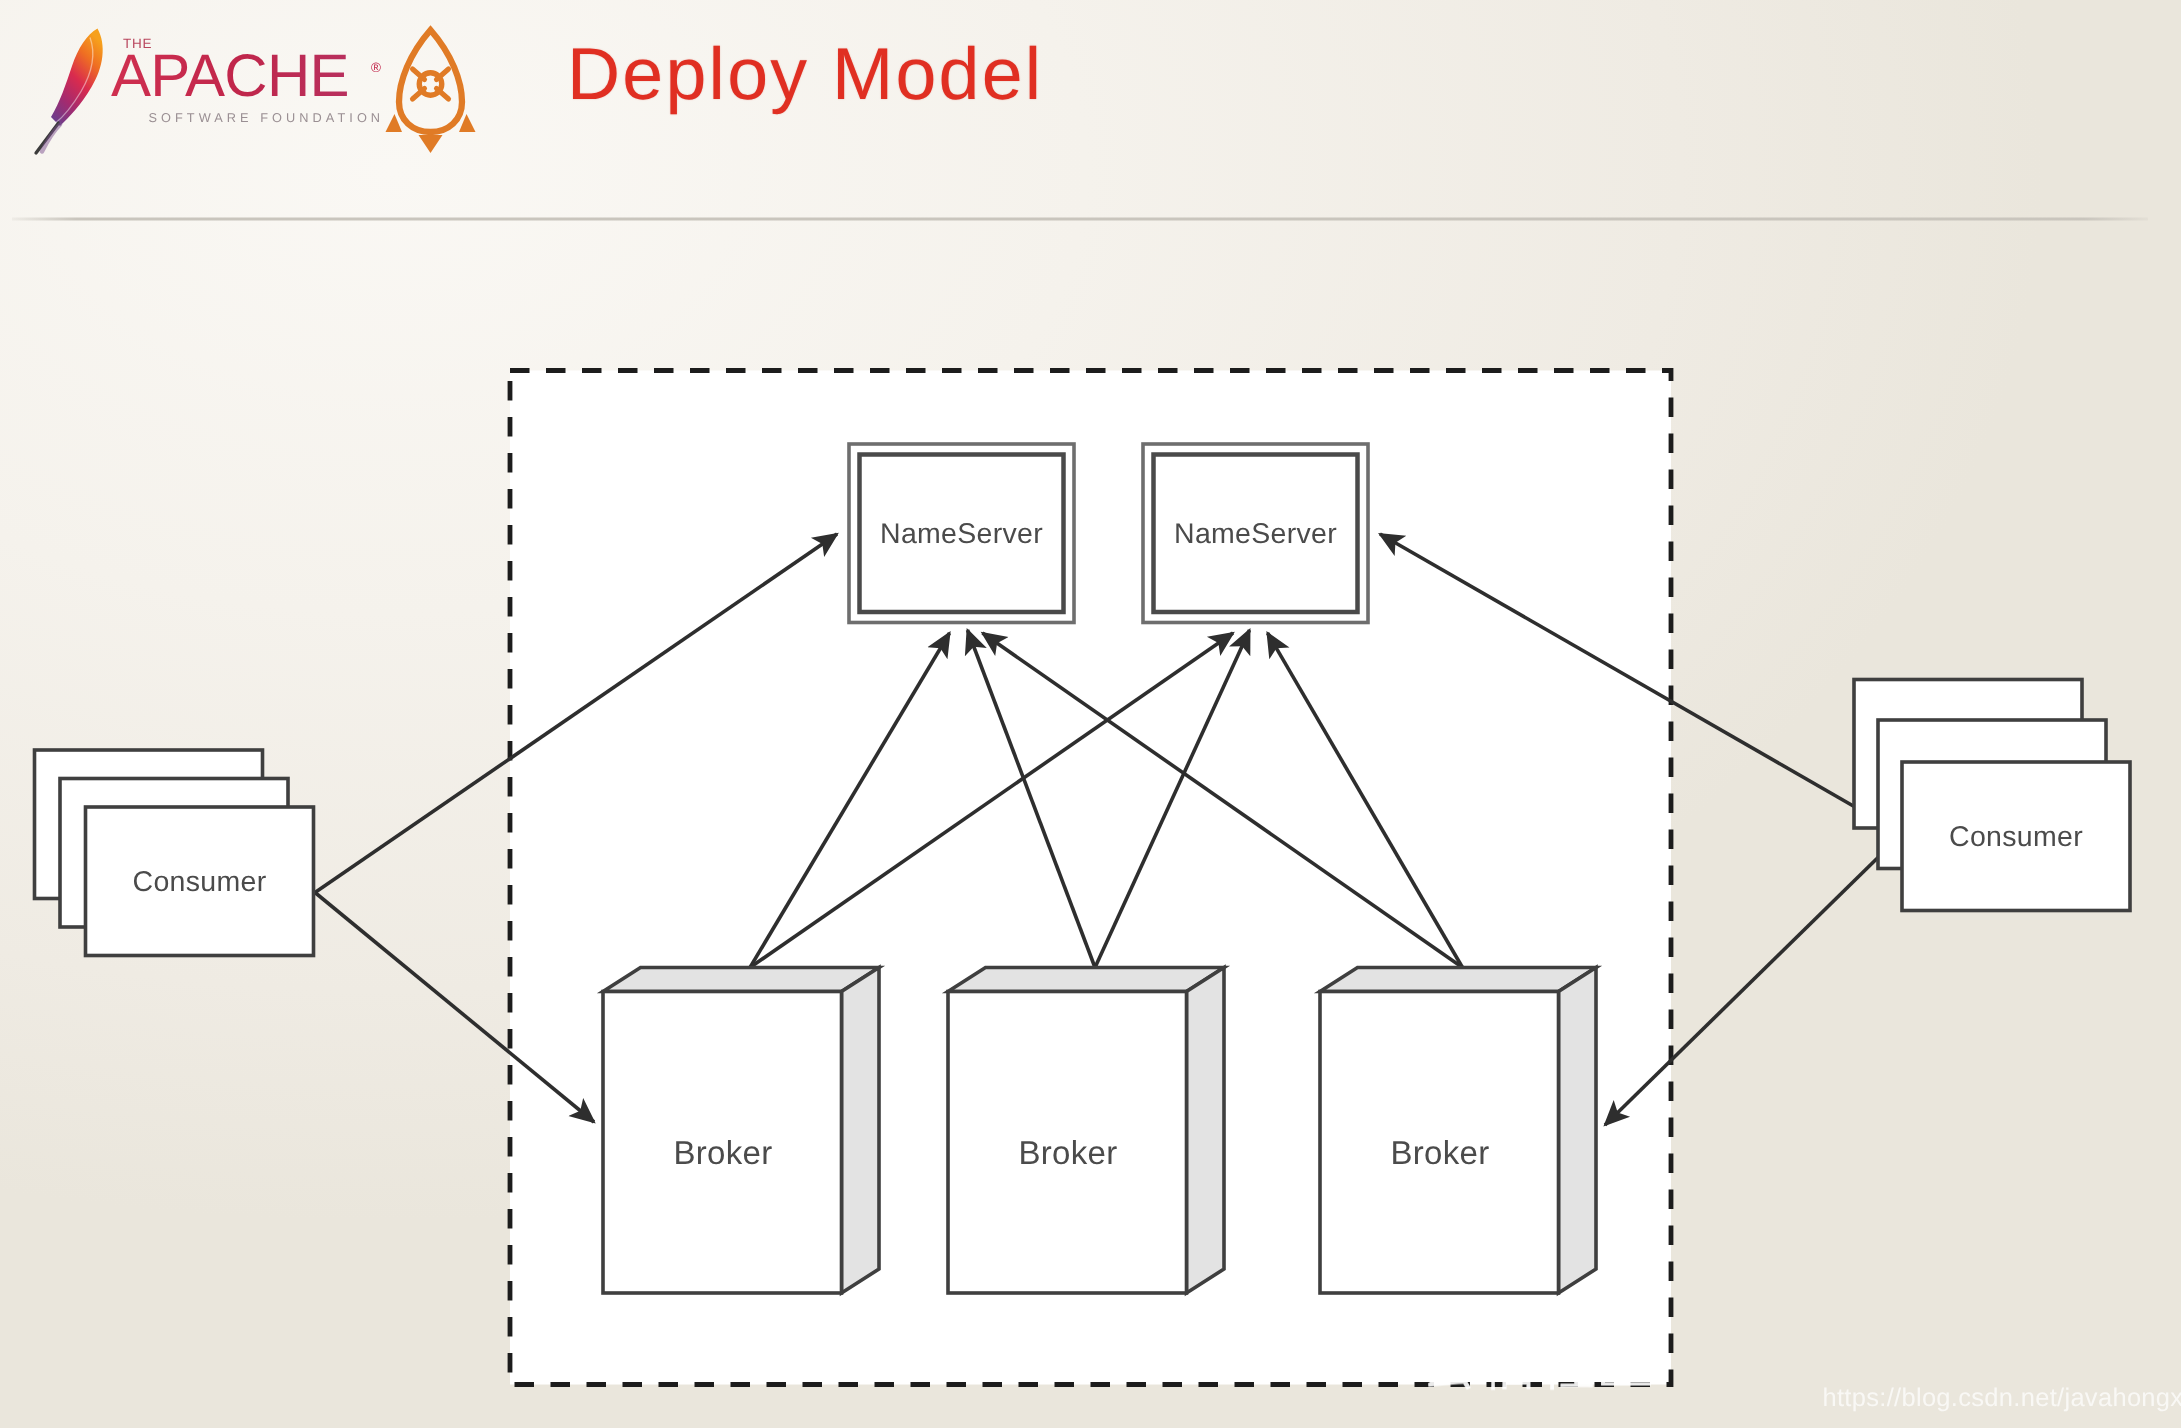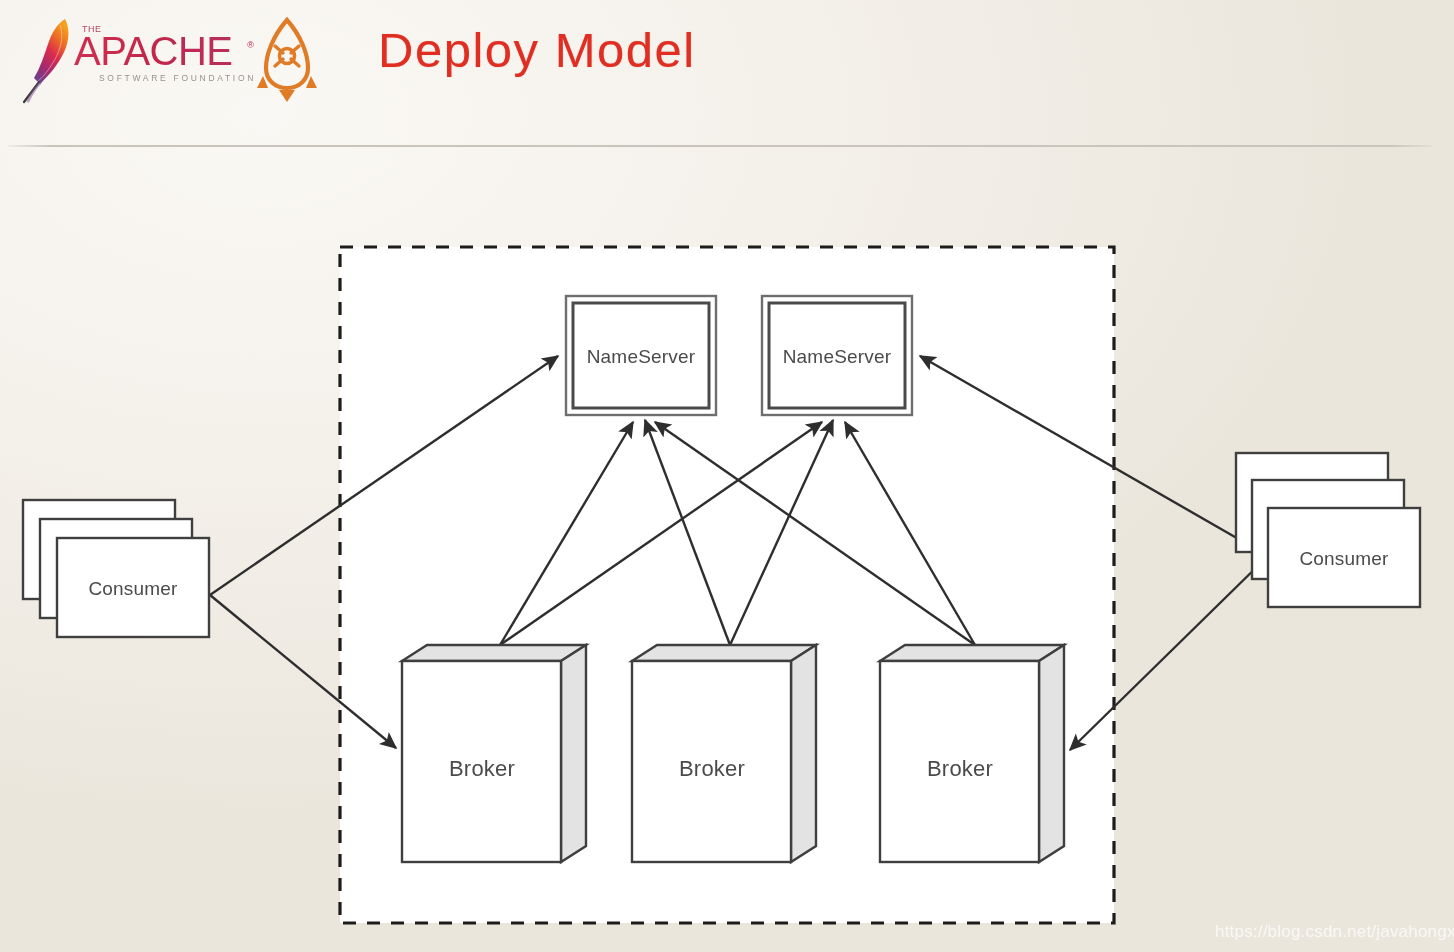"云栖社区" div { html: none -> <div>云栖社区</div> }
